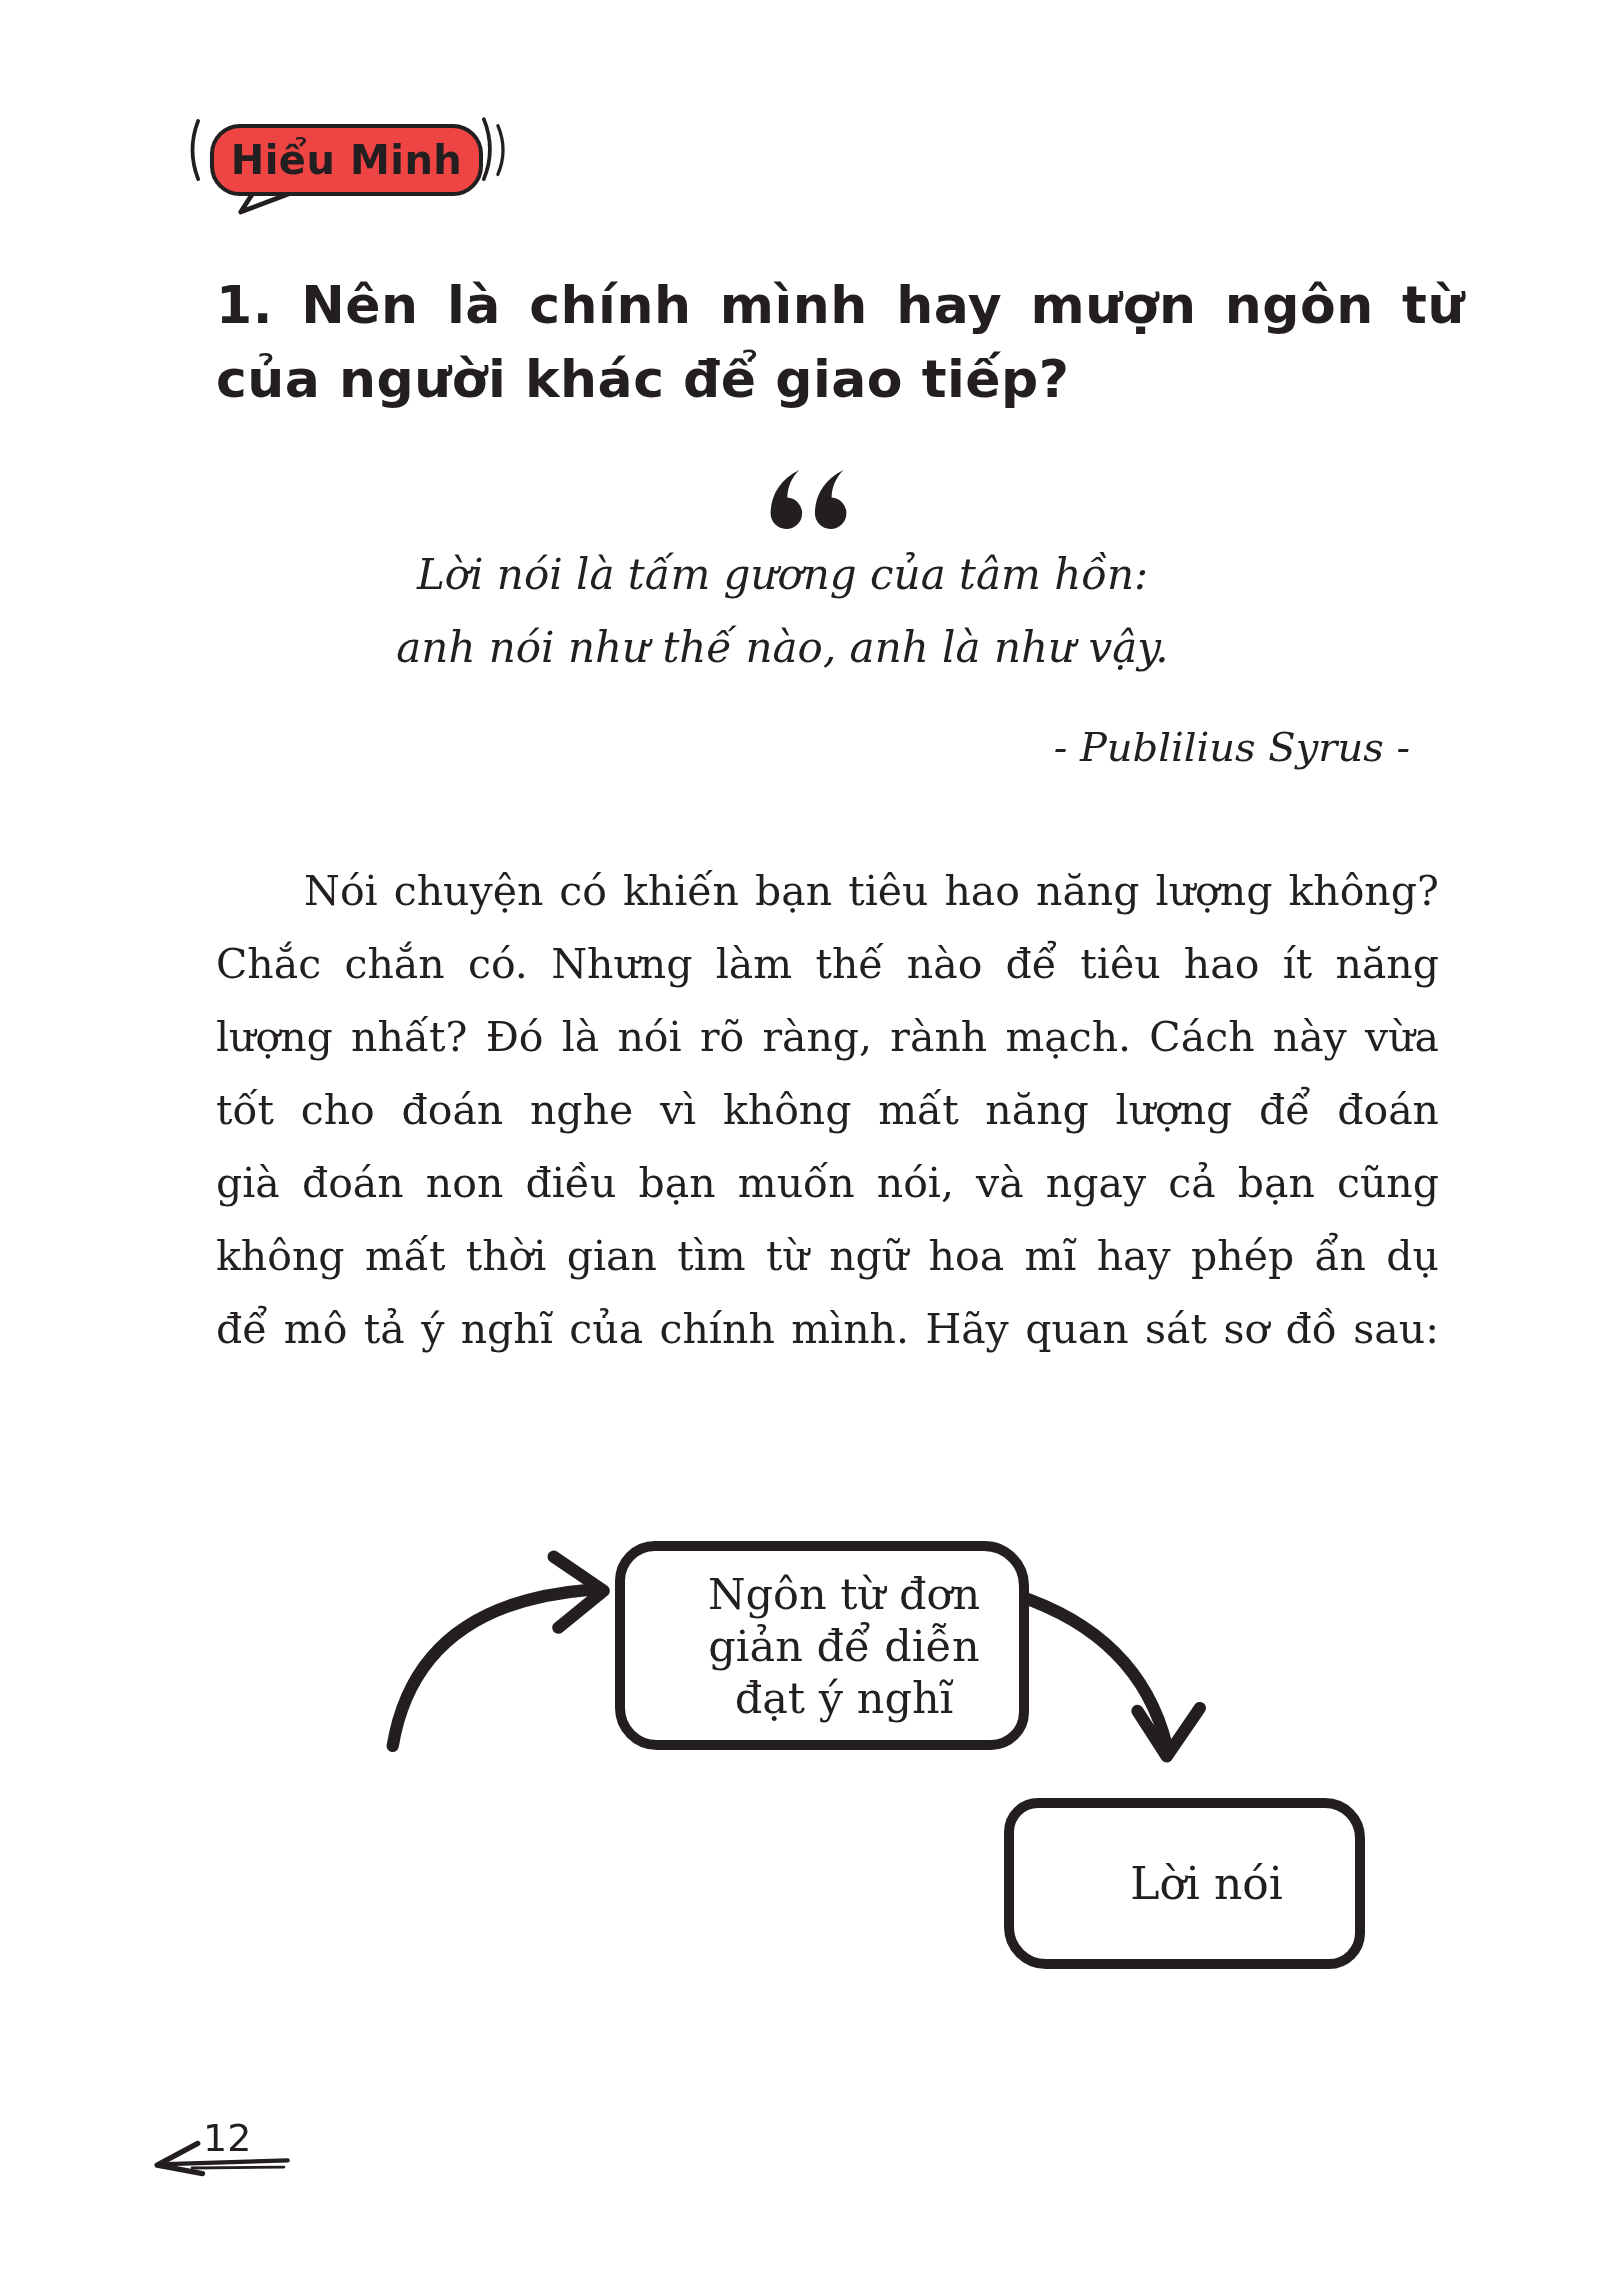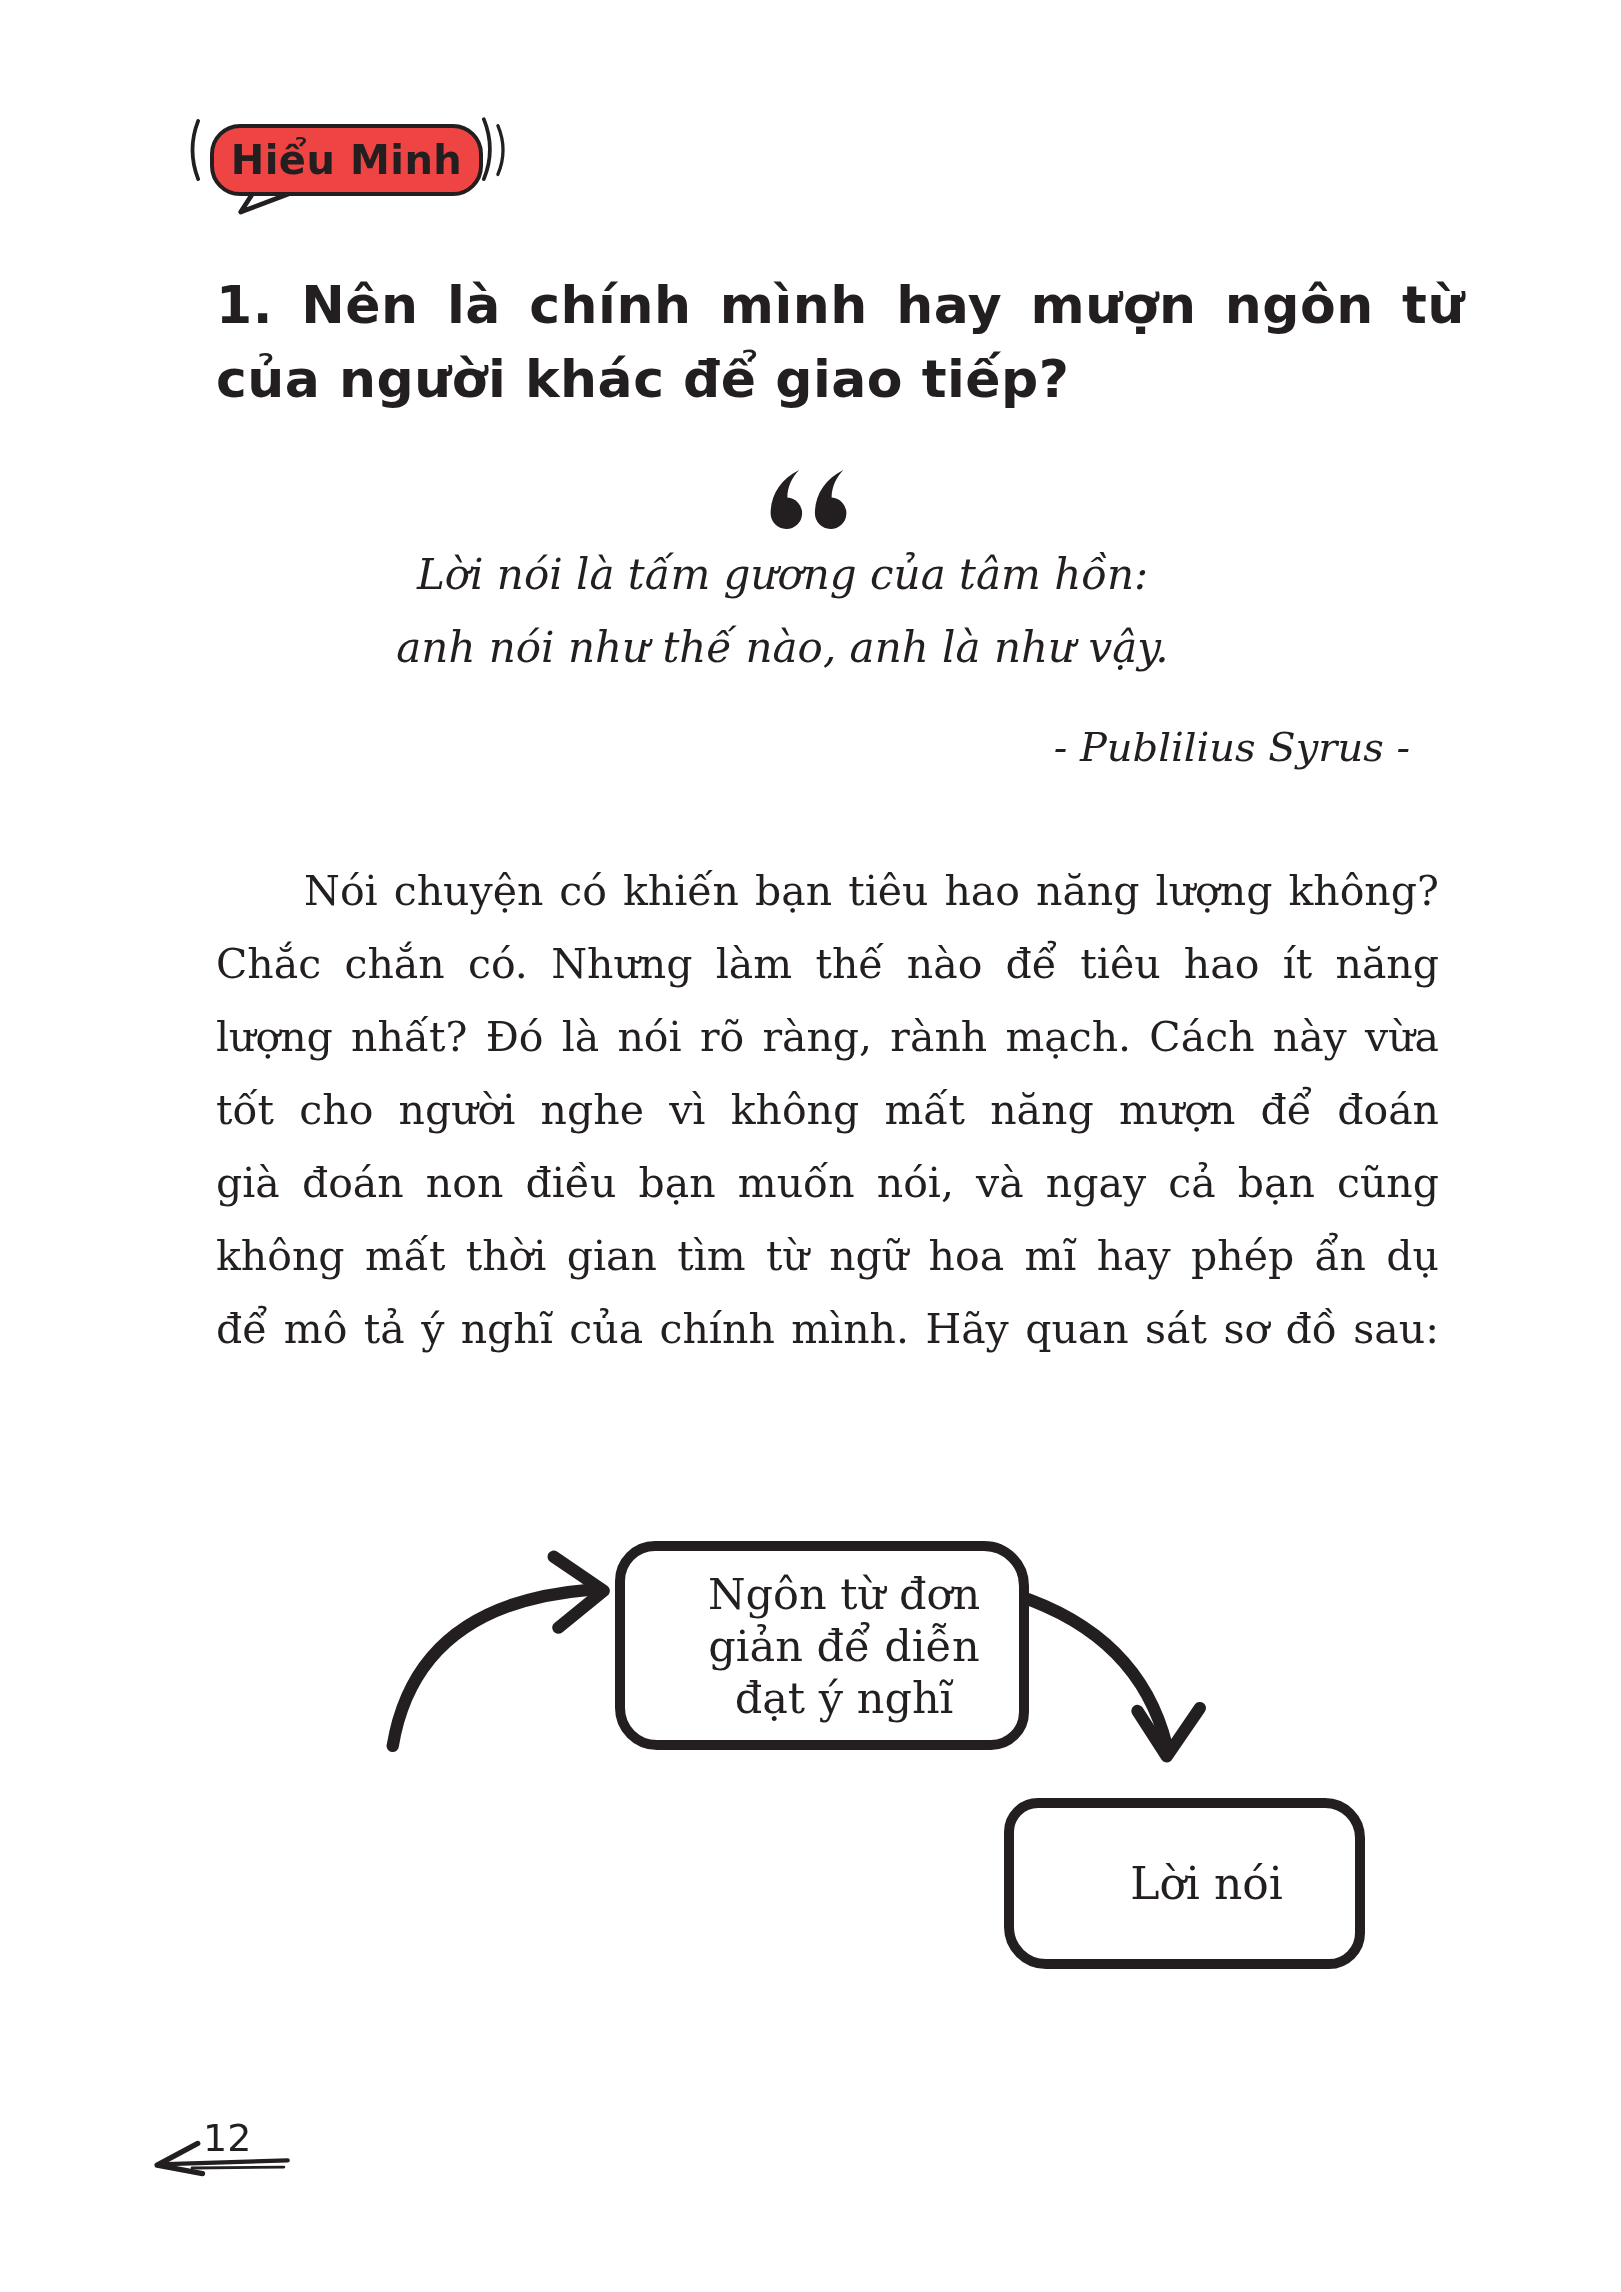"tốt cho người nghe vì" div.bline { text: người nghe vì không mất năng mượn -> đoán nghe vì không mất năng lượng }
